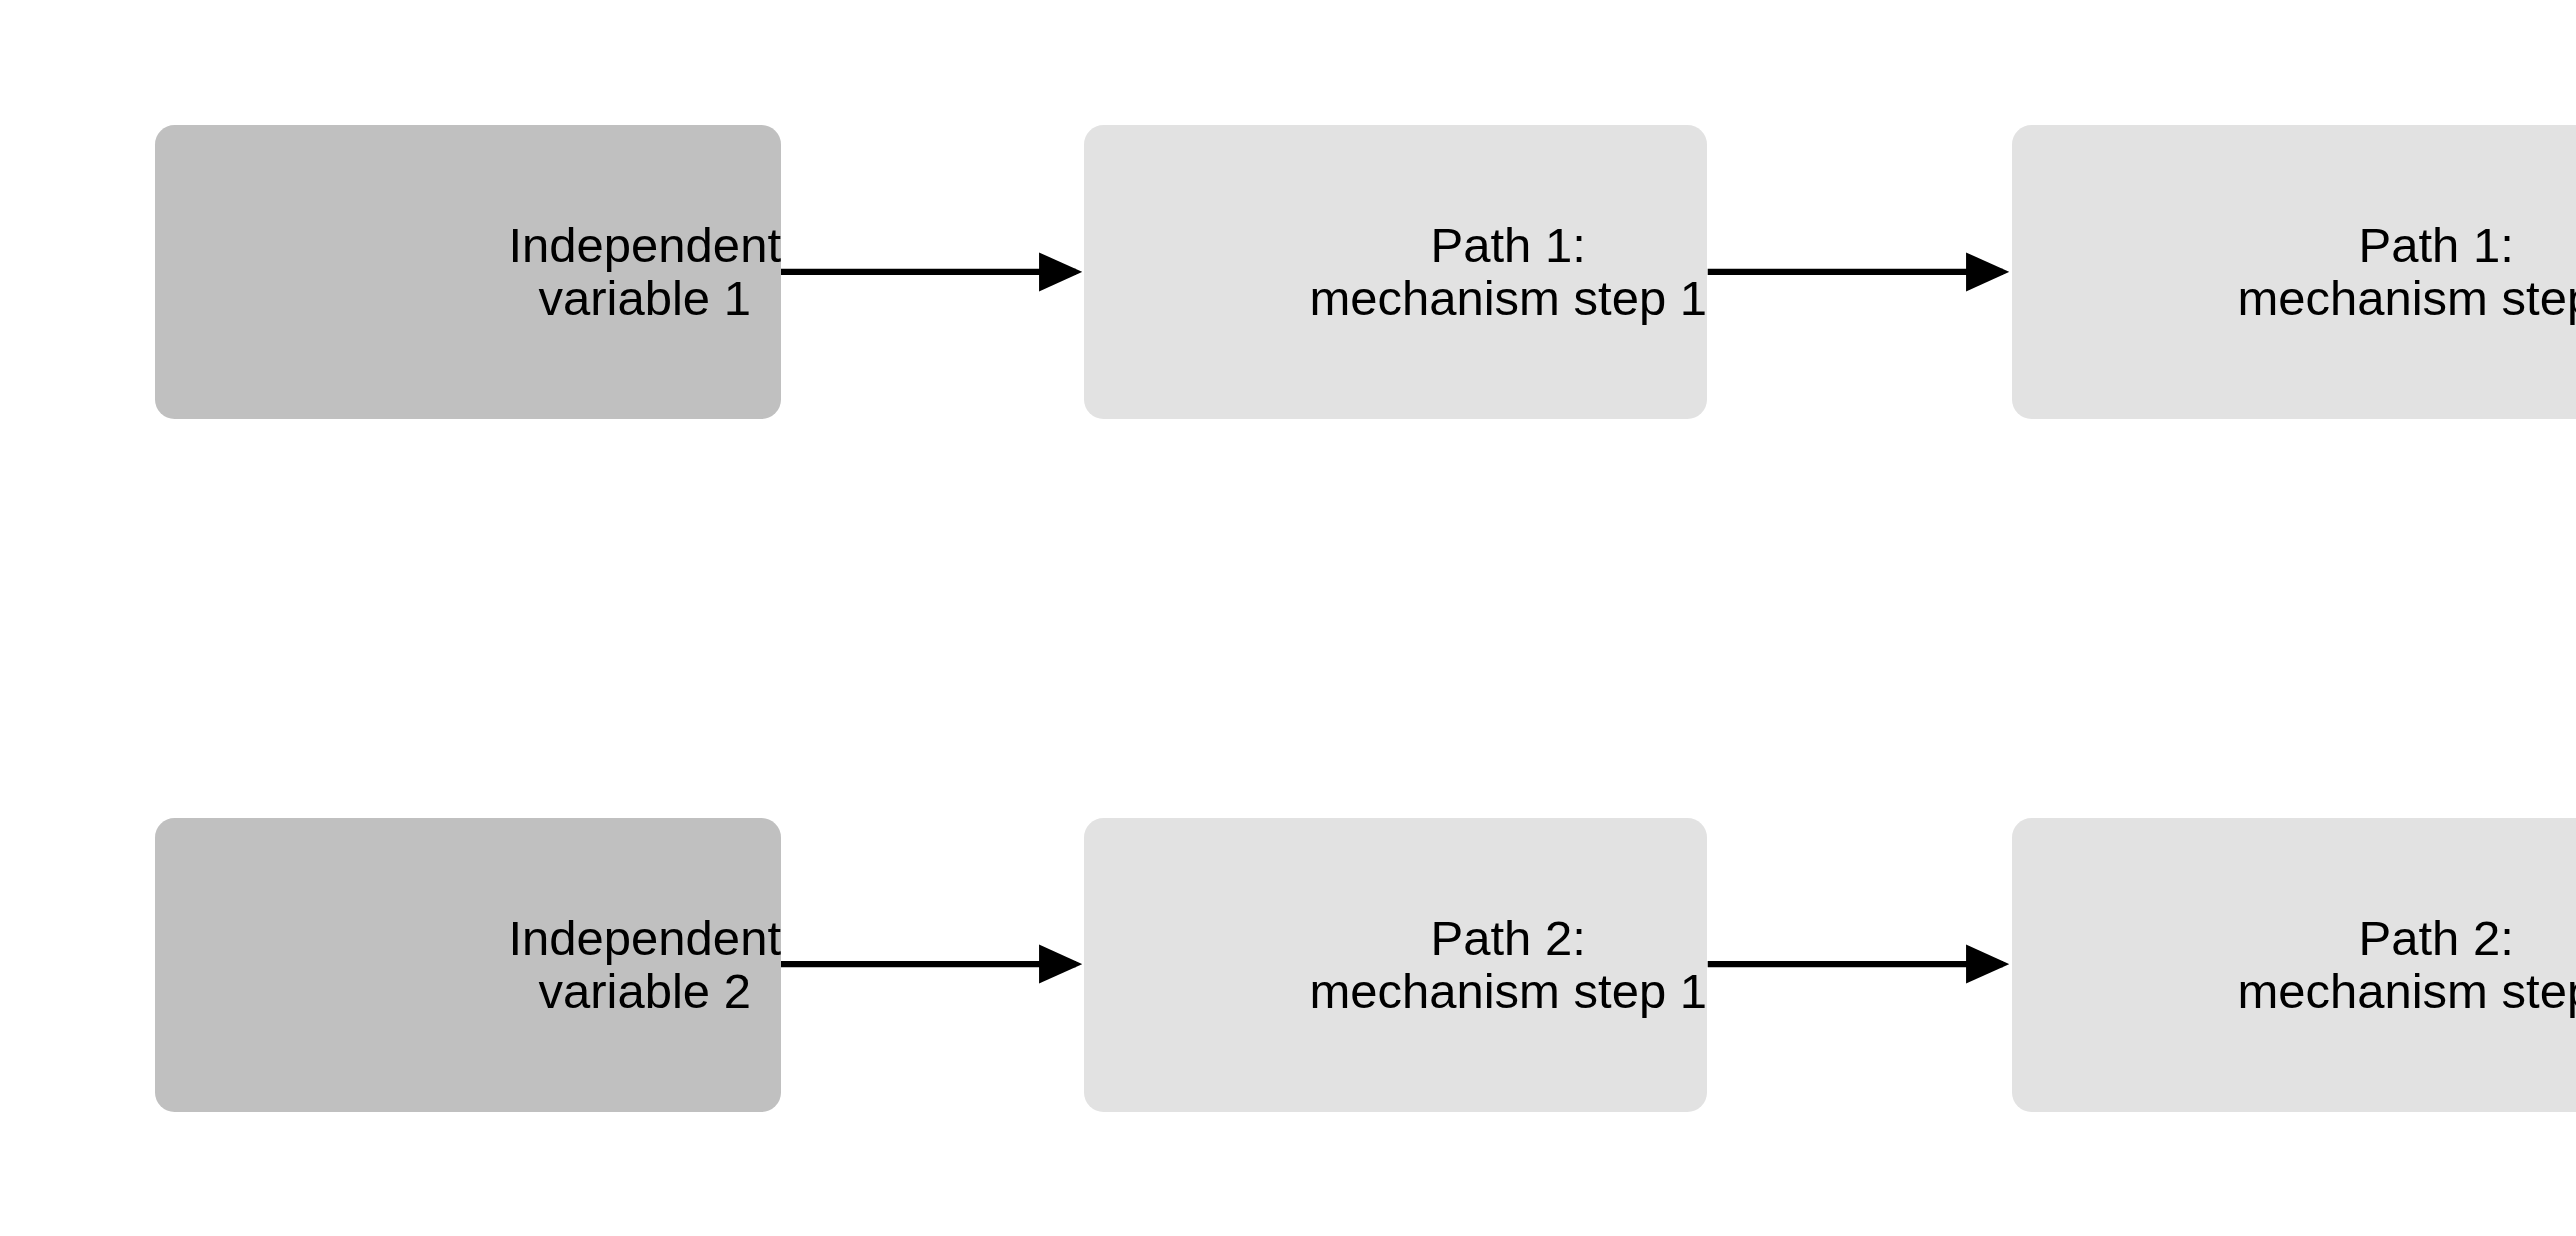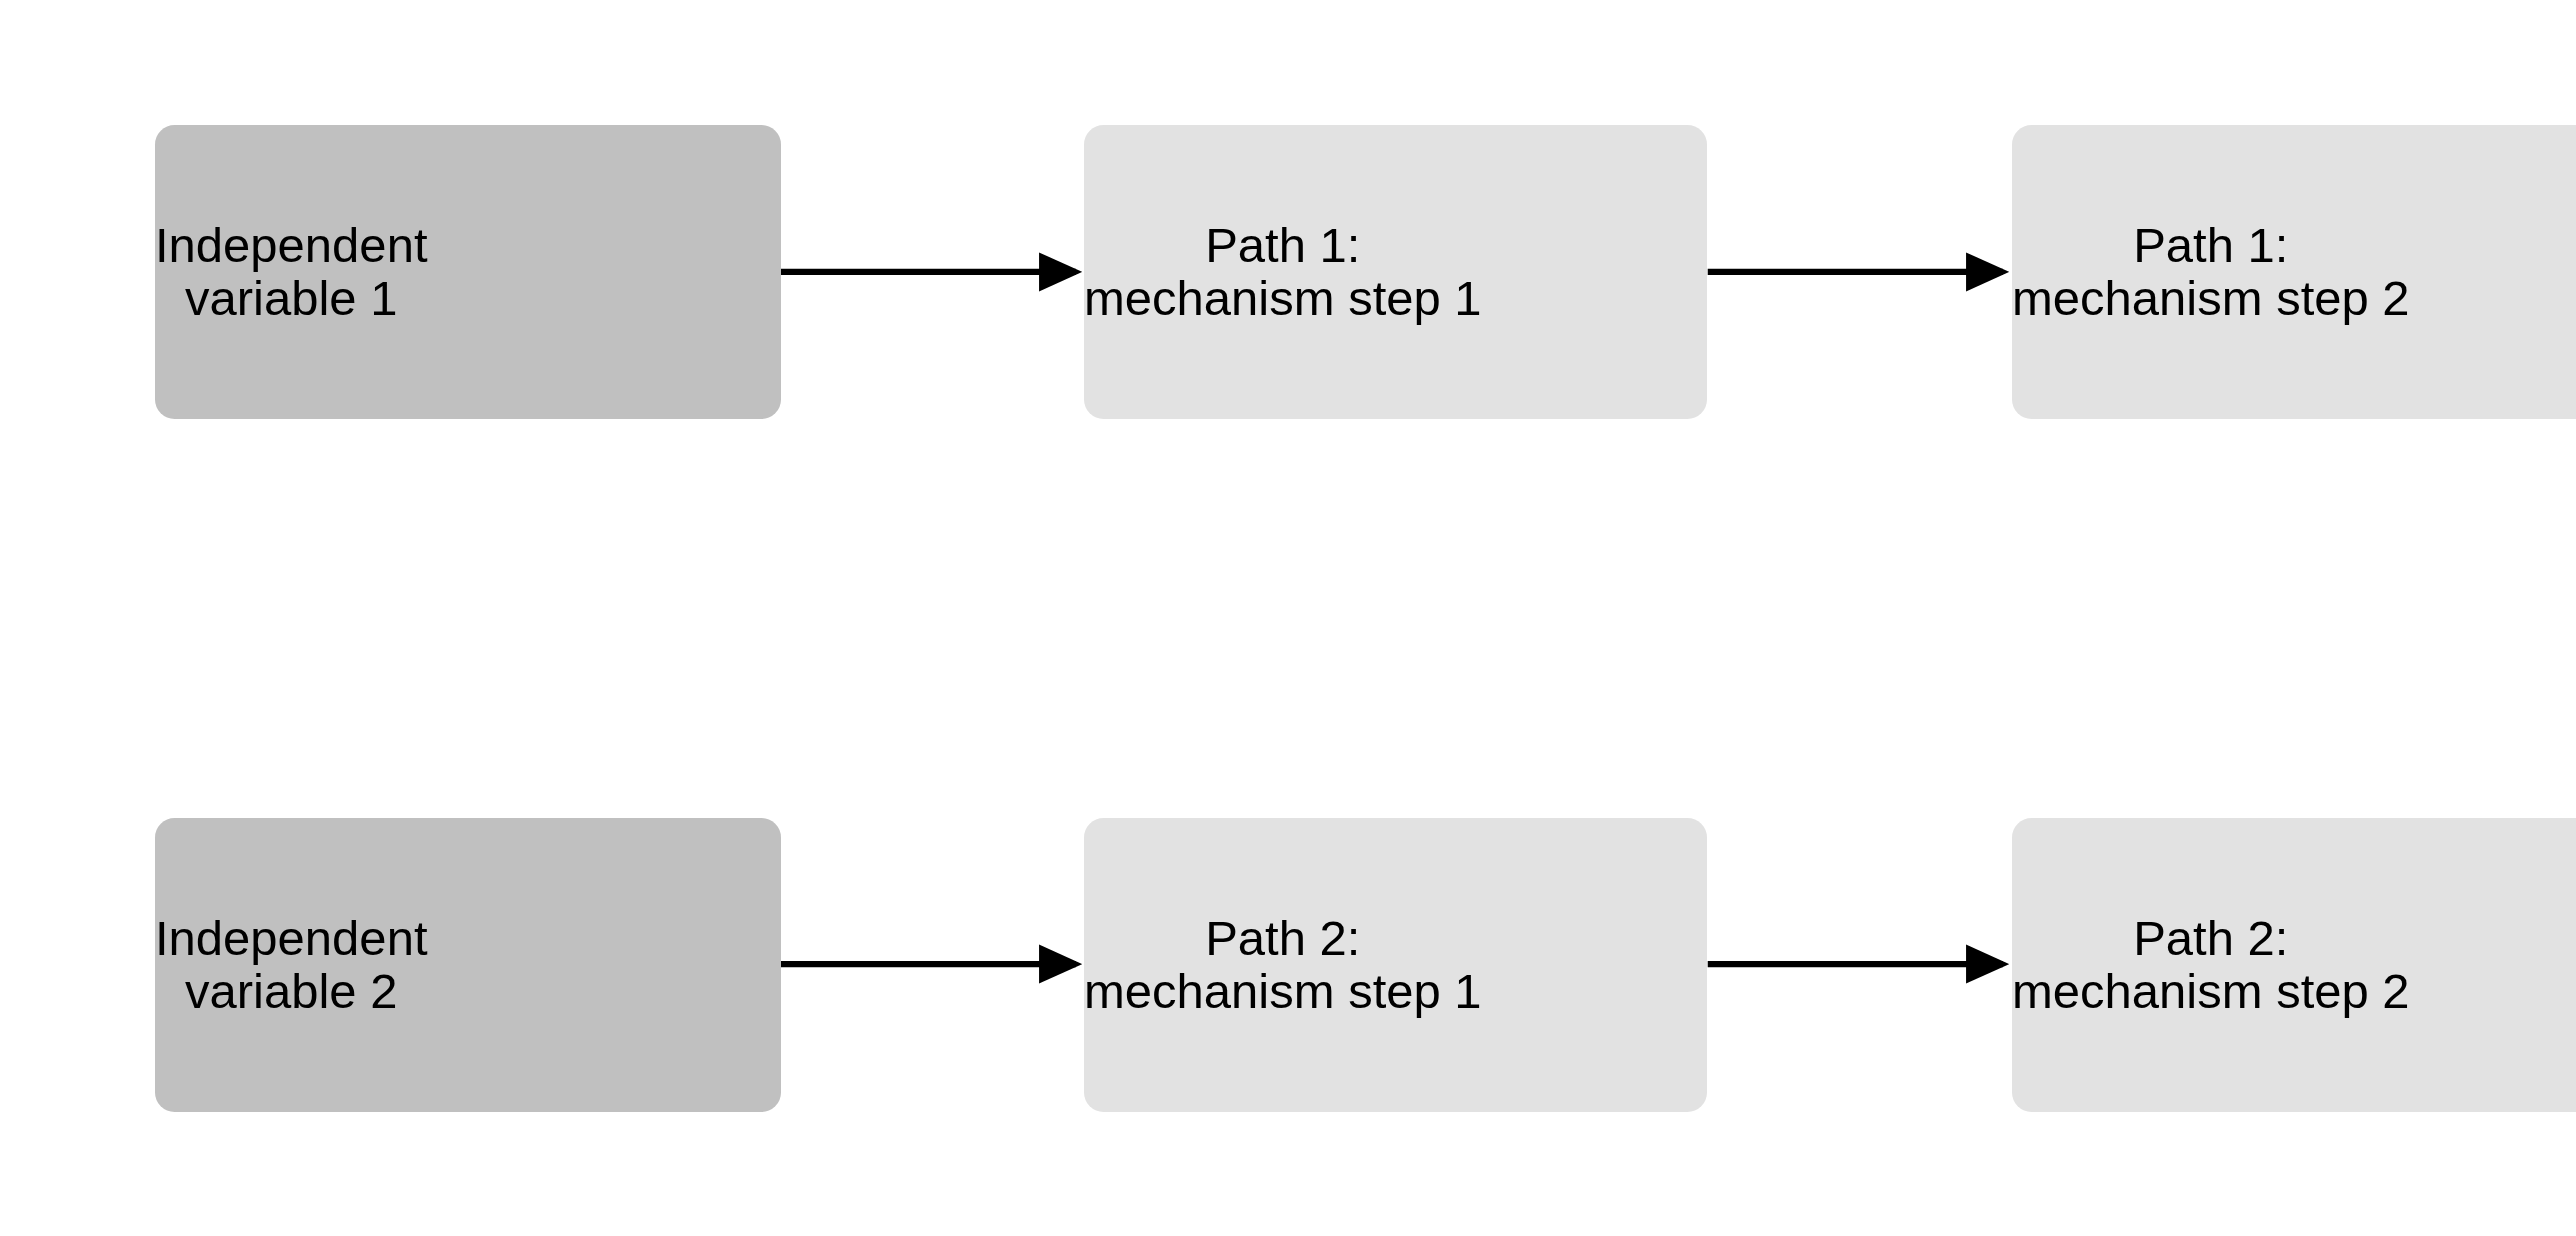"Independent" .node { justify-content: flex-start -> flex-end }
